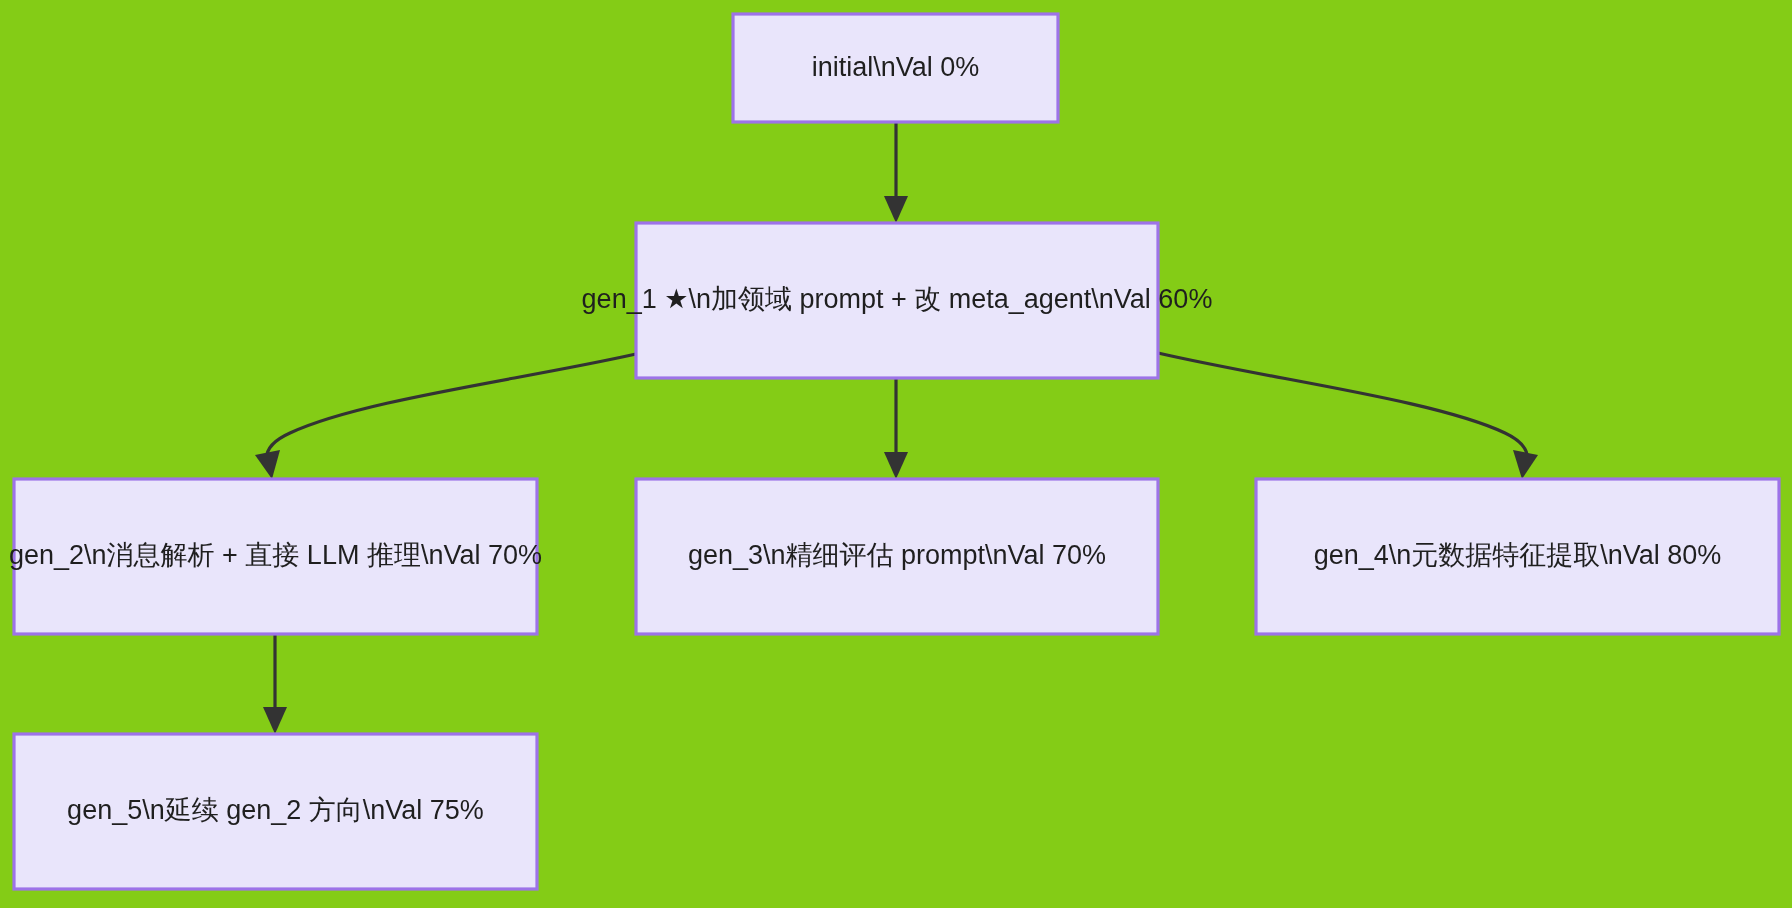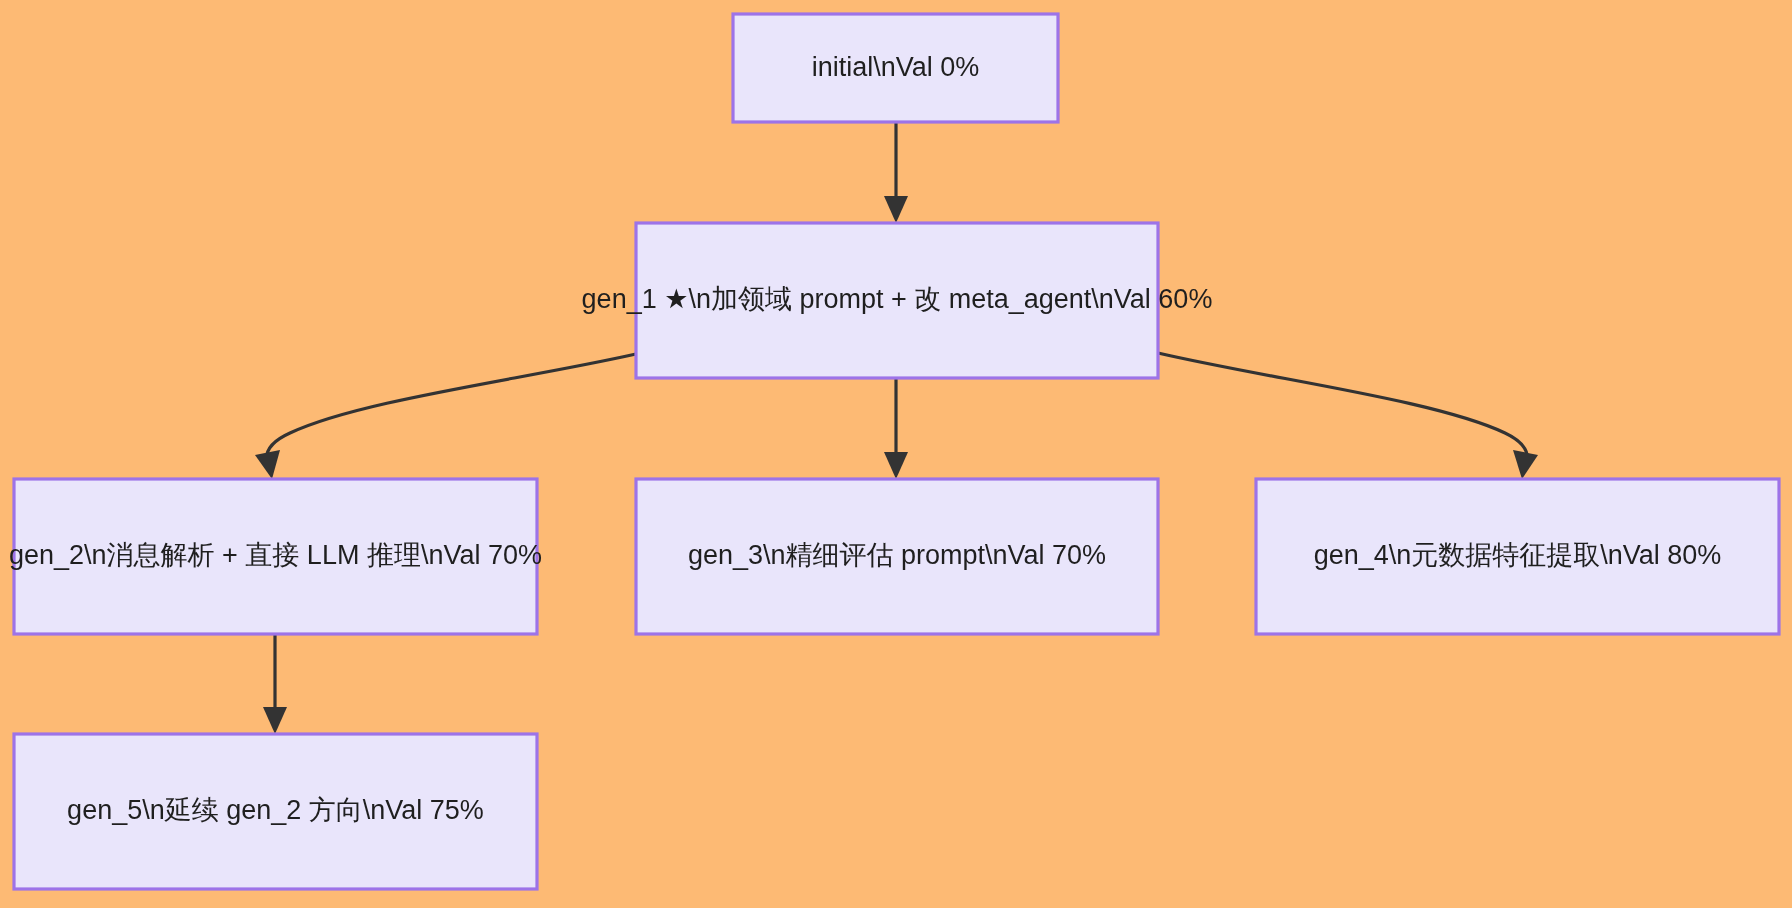"initial\nVal 0%" #flow-root { background: #fdba74 -> #84cc16 }
